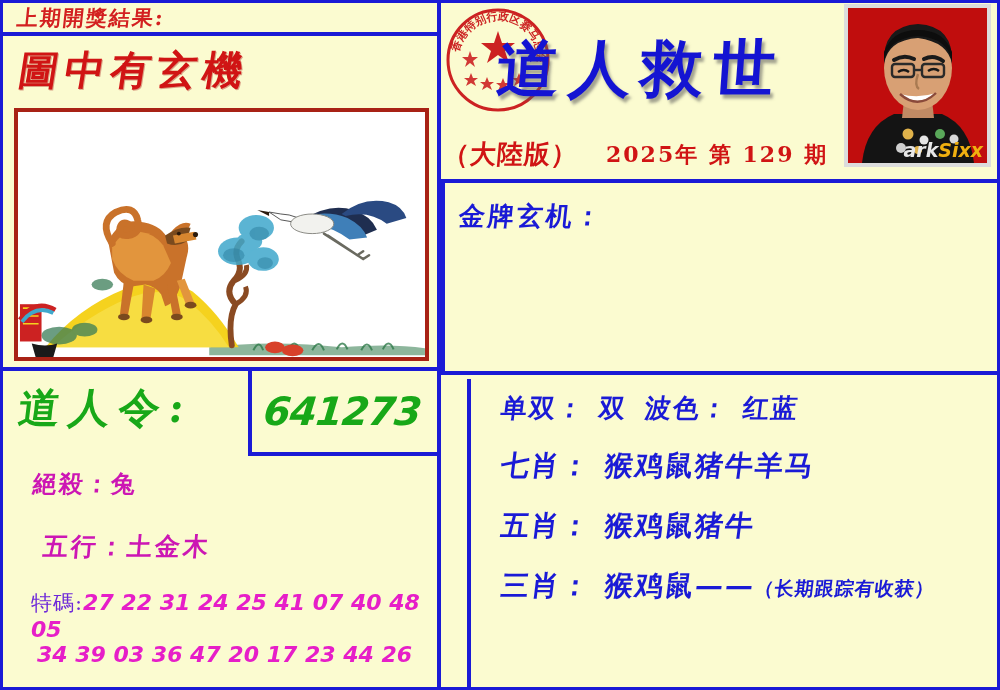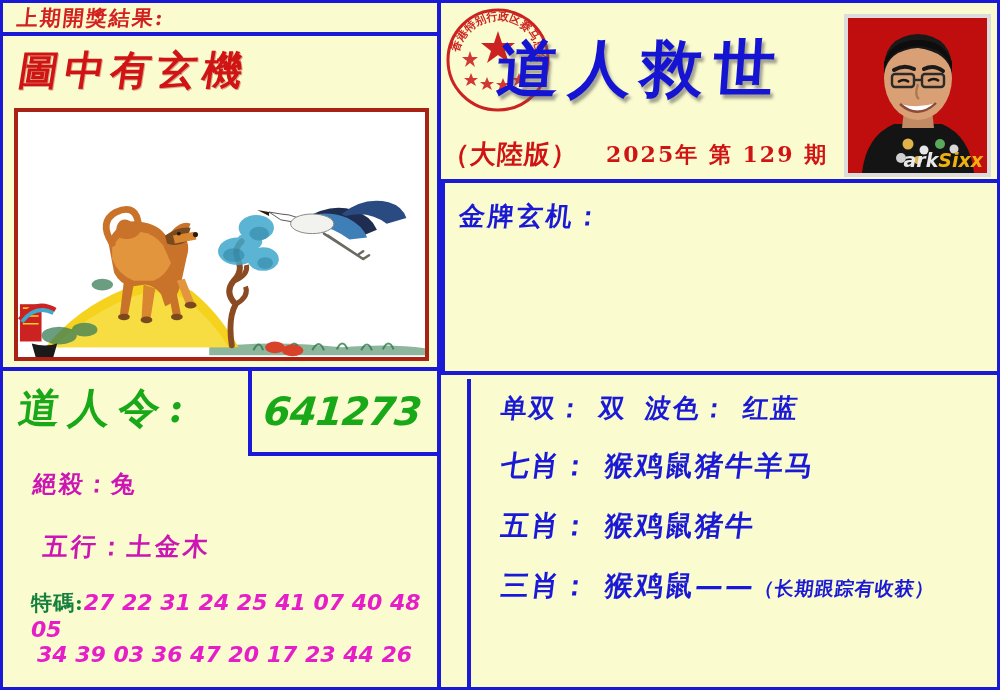"arkSixx" .portrait { top: 11px -> 1px }
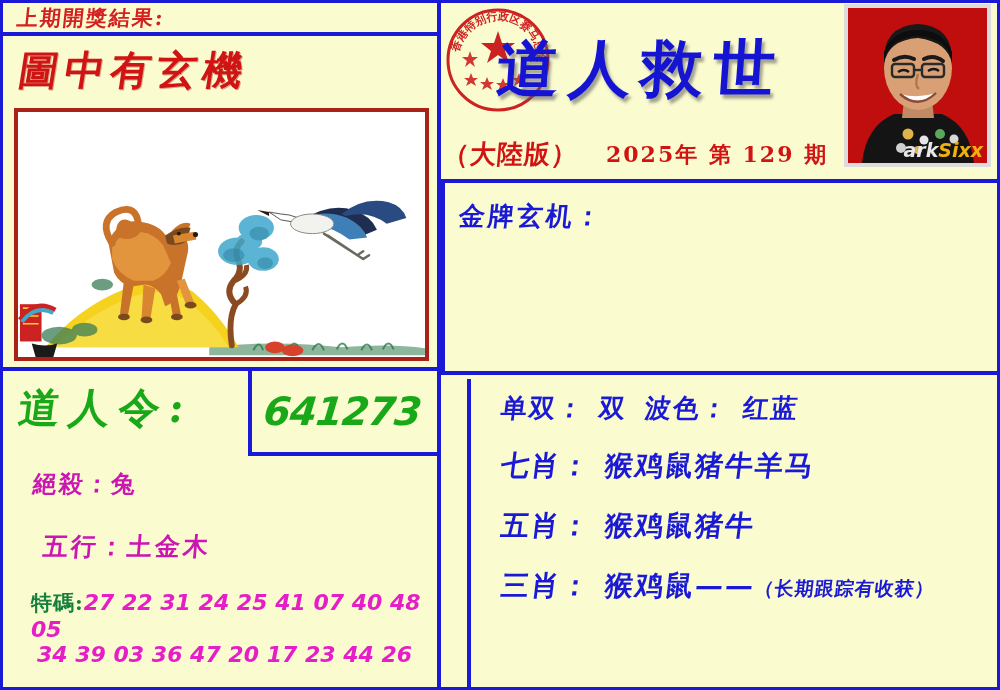"特碼:" .temaa .lbl { color: #15803d -> #6d28d9; font-weight: bold -> normal }
